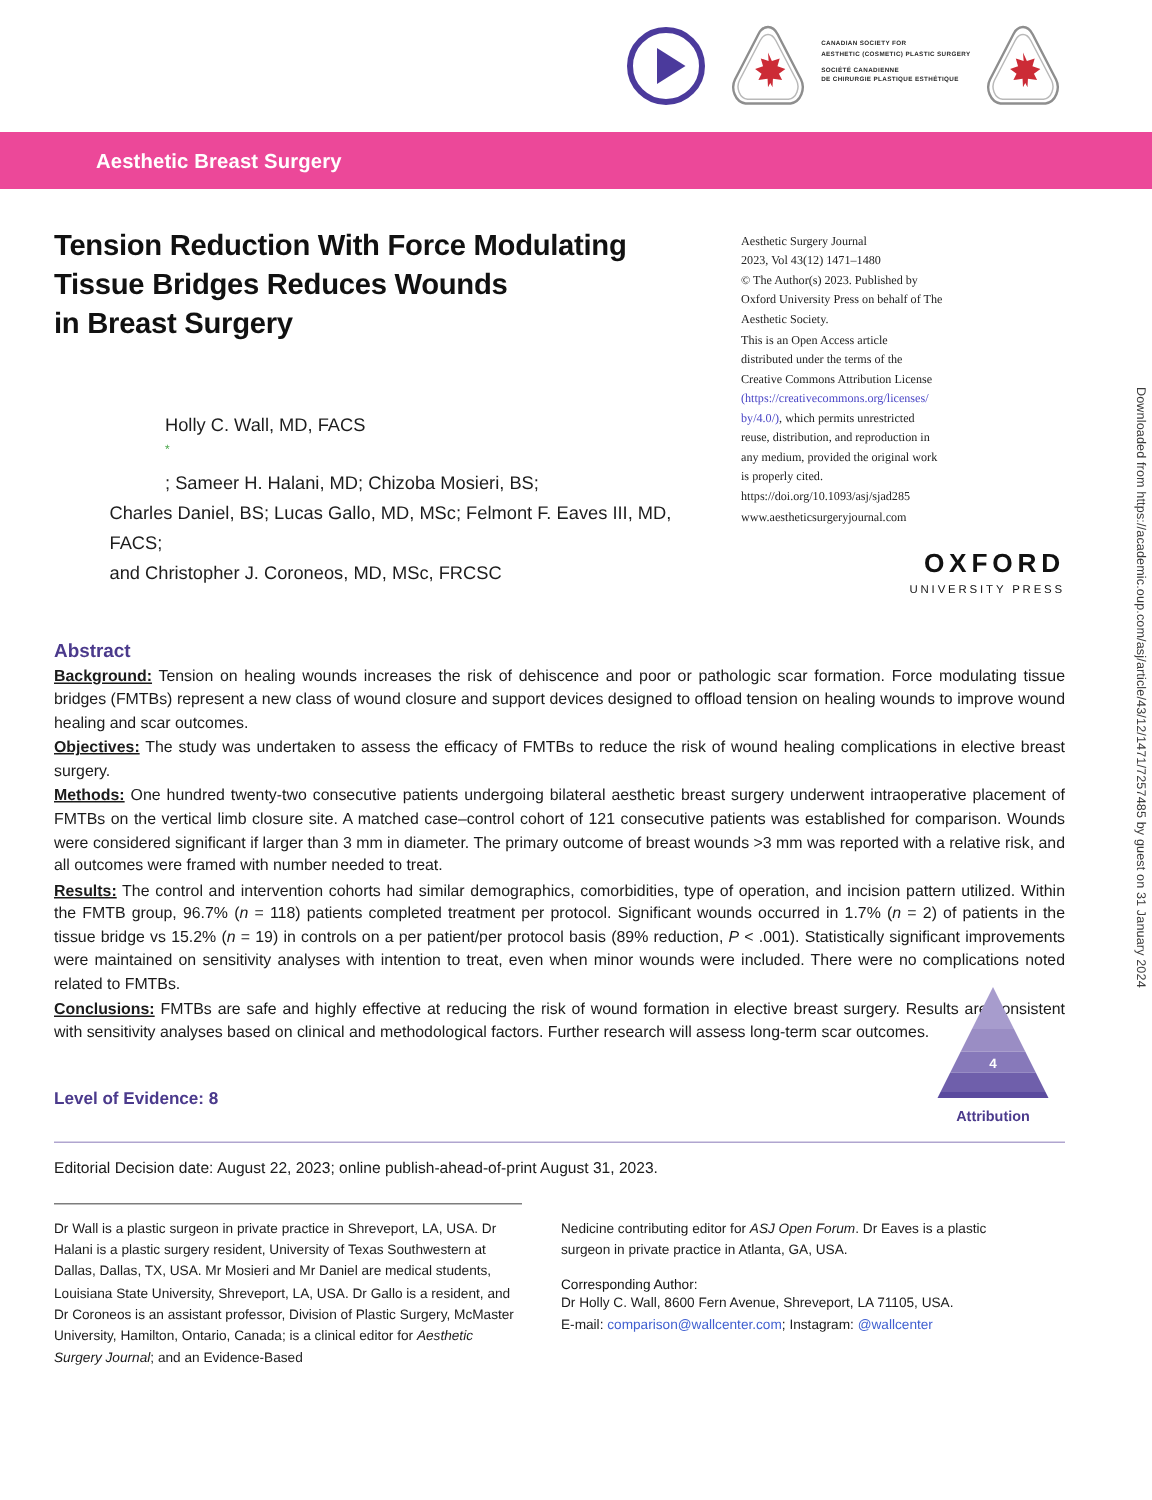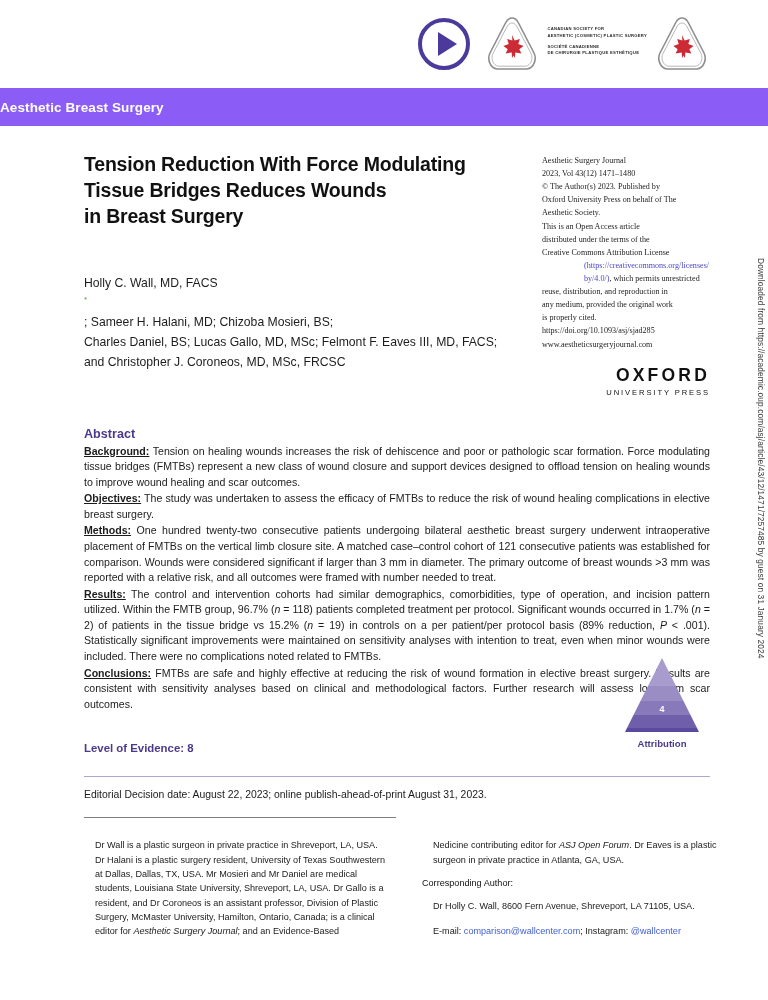"Aesthetic Breast Surgery" .banner { background: #8b5cf6 -> #ec4899; padding-left: none -> 64px }
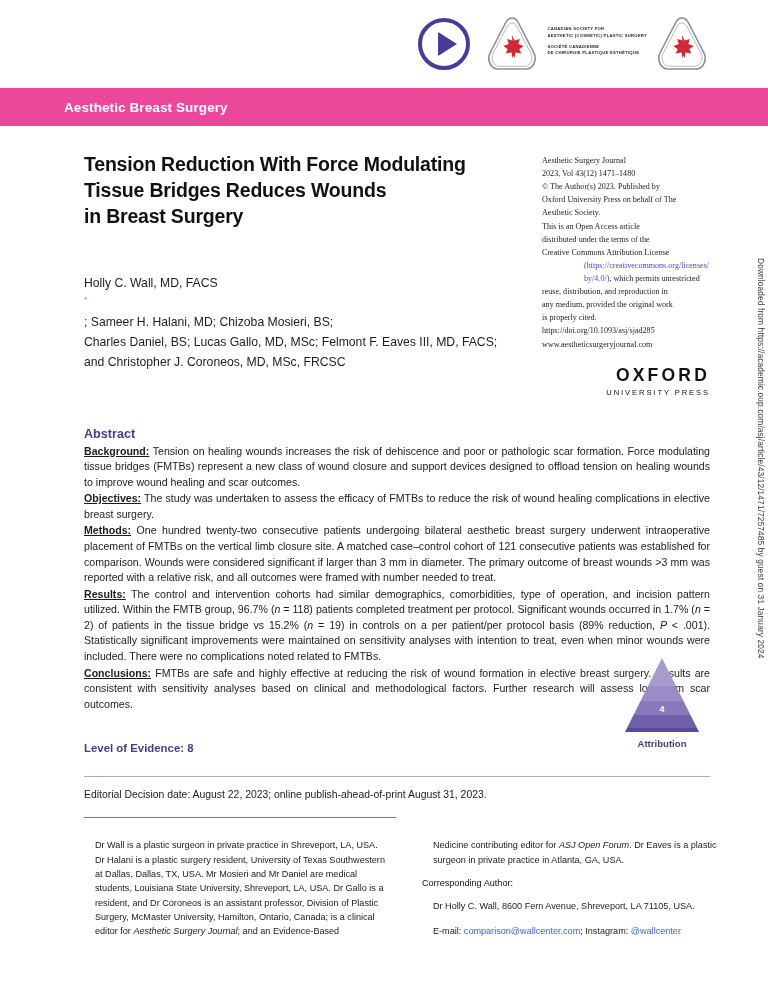"Tension Reduction With Force Modulating" .sheet { padding: 0 58px 0 84px -> 0 58px 0 36px }
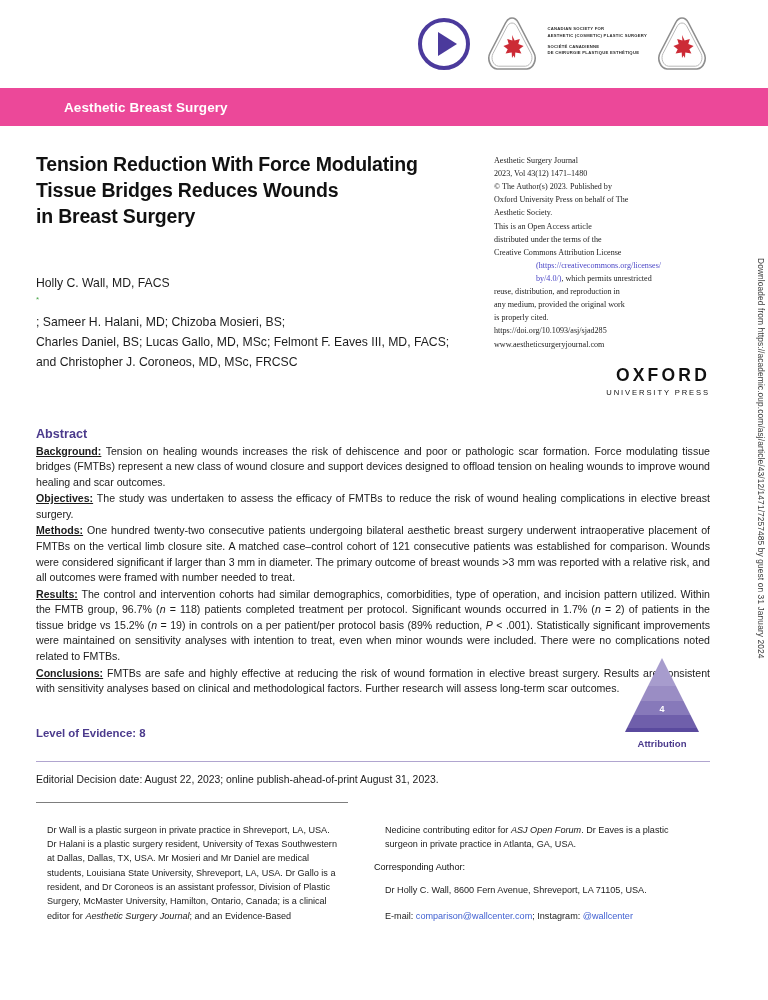"(https://creativecommons.org/licenses/" .journal-meta .lnk { margin-left: 42px -> none }
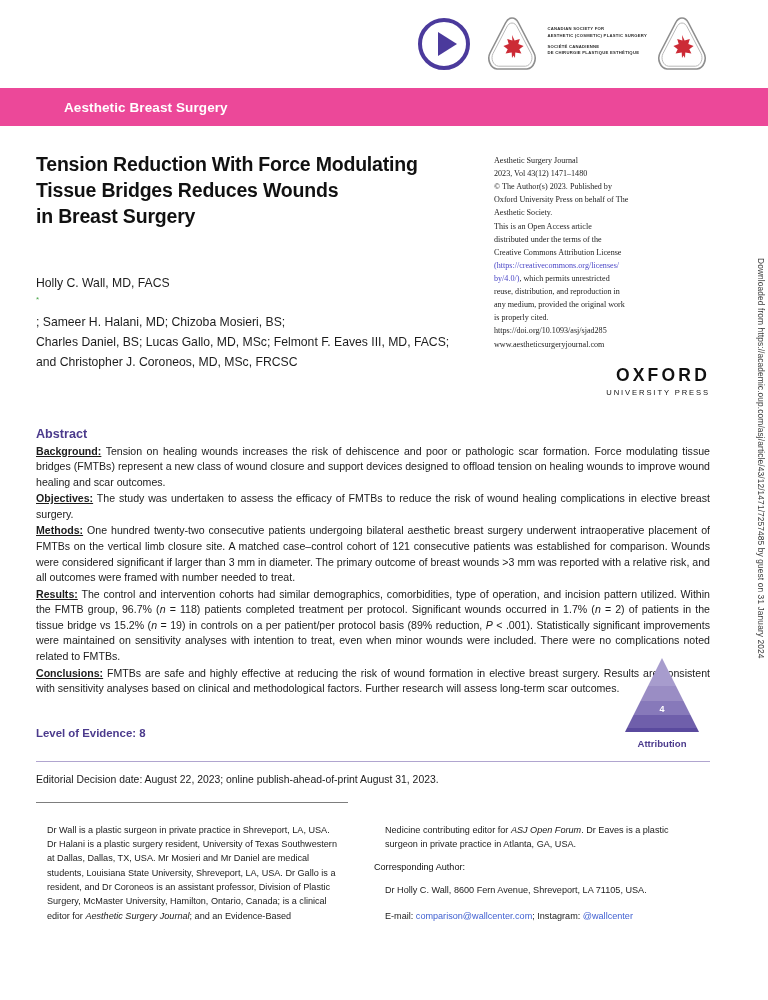"Holly C. Wall, MD, FACS" .authors span { margin-left: none -> 37px }
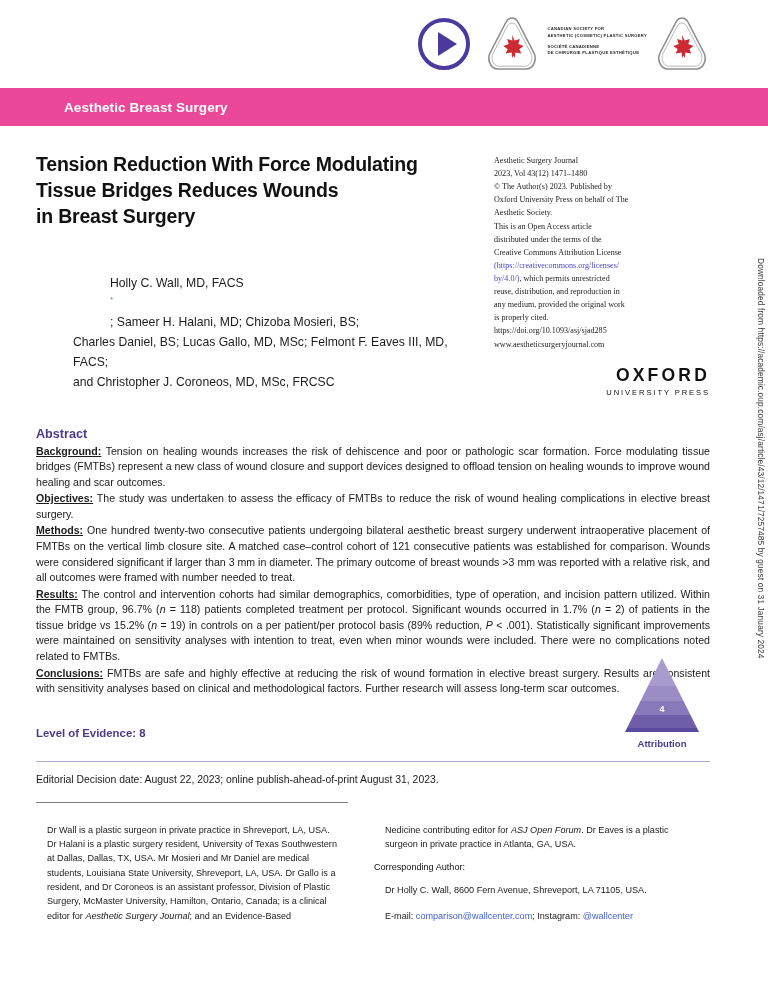"Dr Wall is a plastic" .foot-p { margin: 11px -> 0 }
